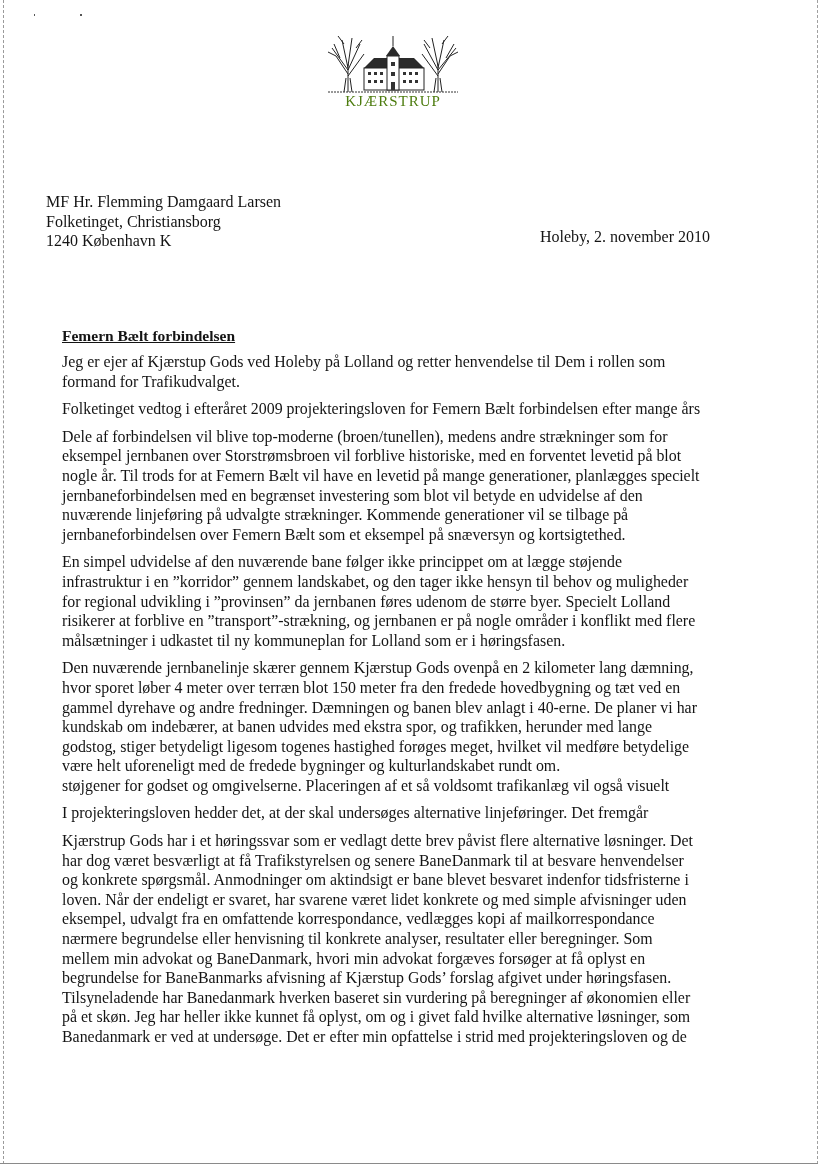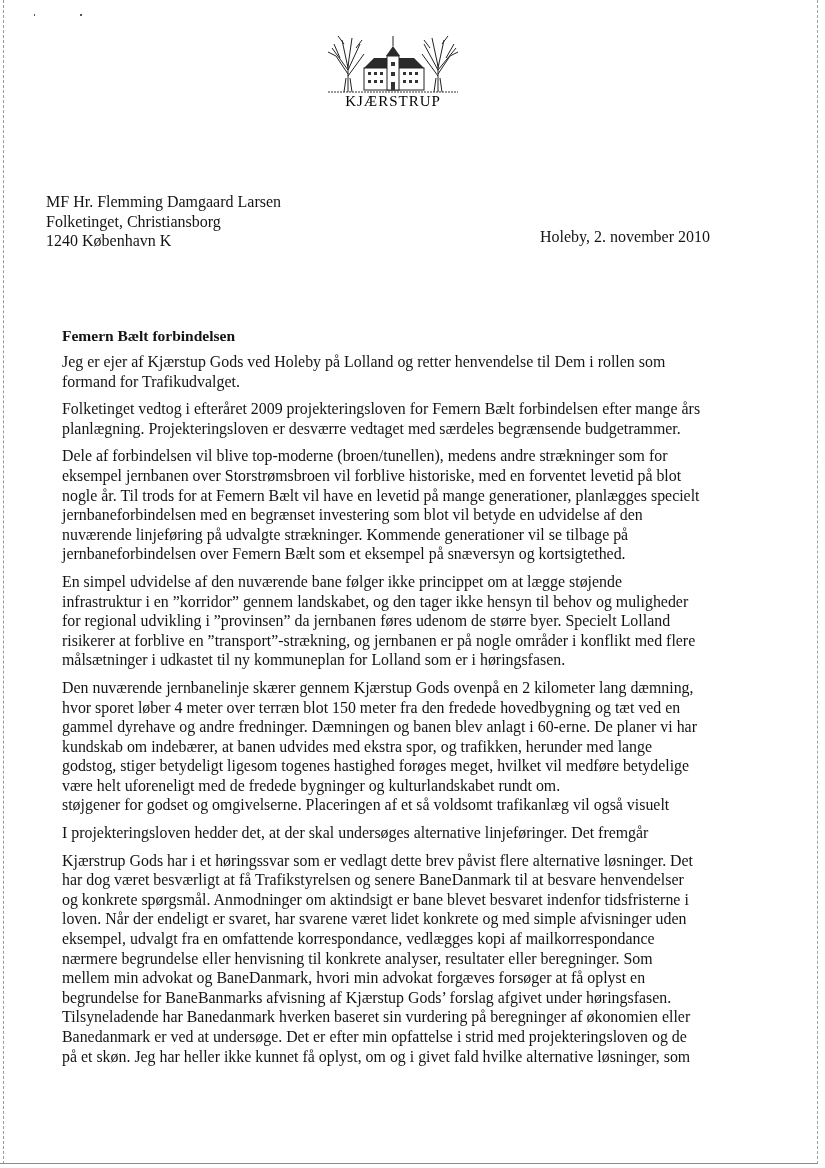"KJÆRSTRUP" .logo-wordmark { color: #000000 -> #4d7c0f }
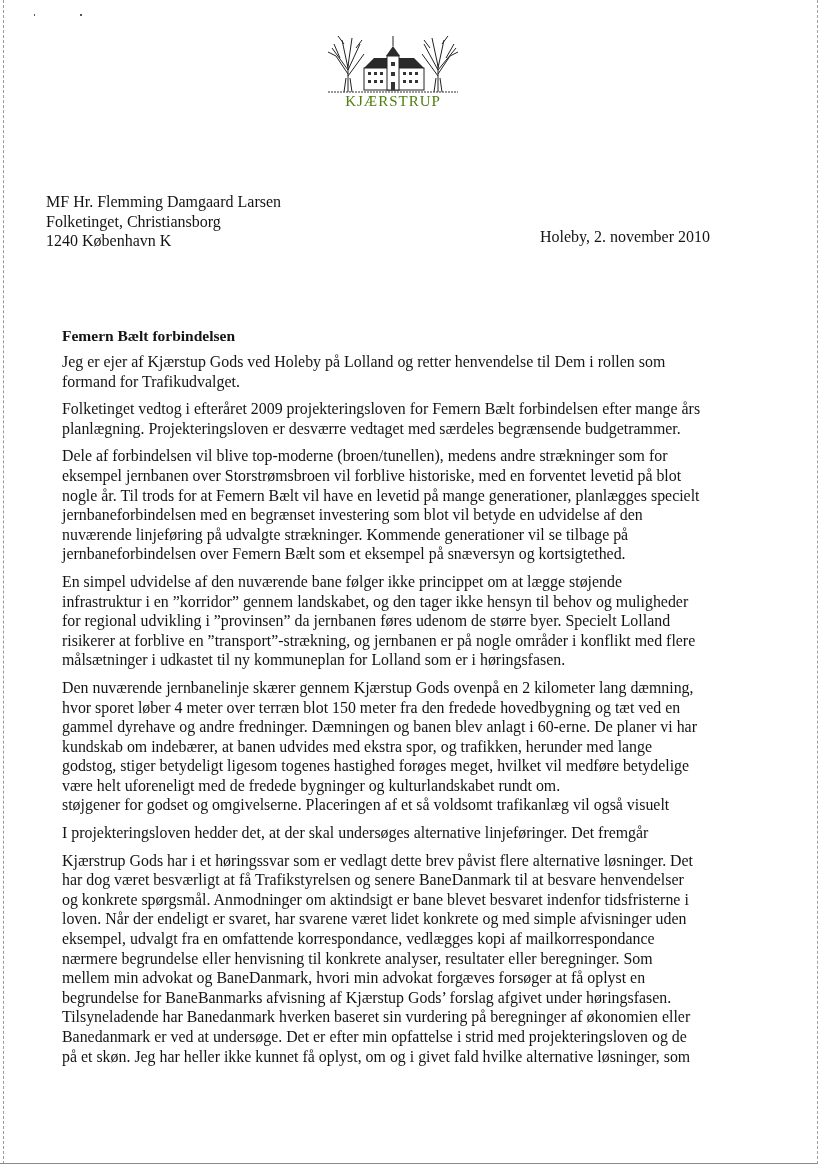"Femern Bælt forbindelsen" .subject { text-decoration: none -> underline }
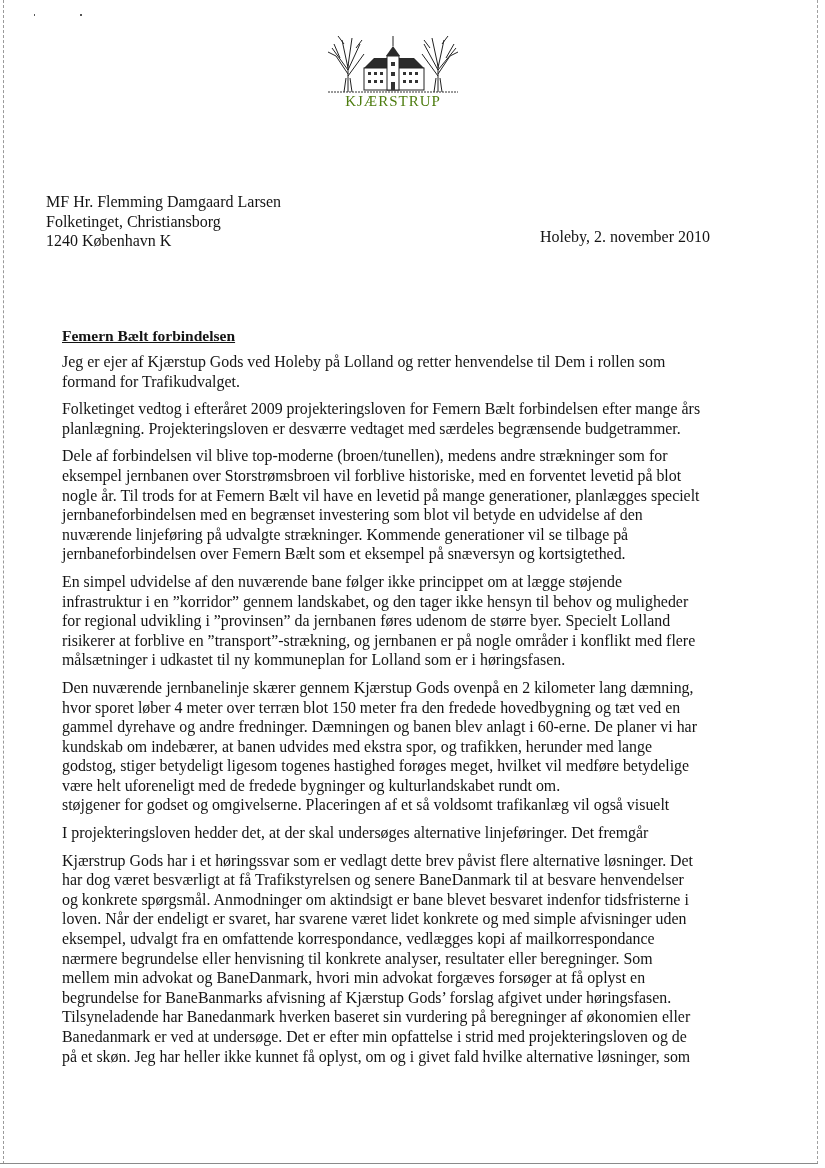"planlægning. Projekteringsloven er" span.line { html: <span>planlægning. Projekteringsloven er desværre vedtaget med særdeles begrænsende budgetrammer.</span> -> none }
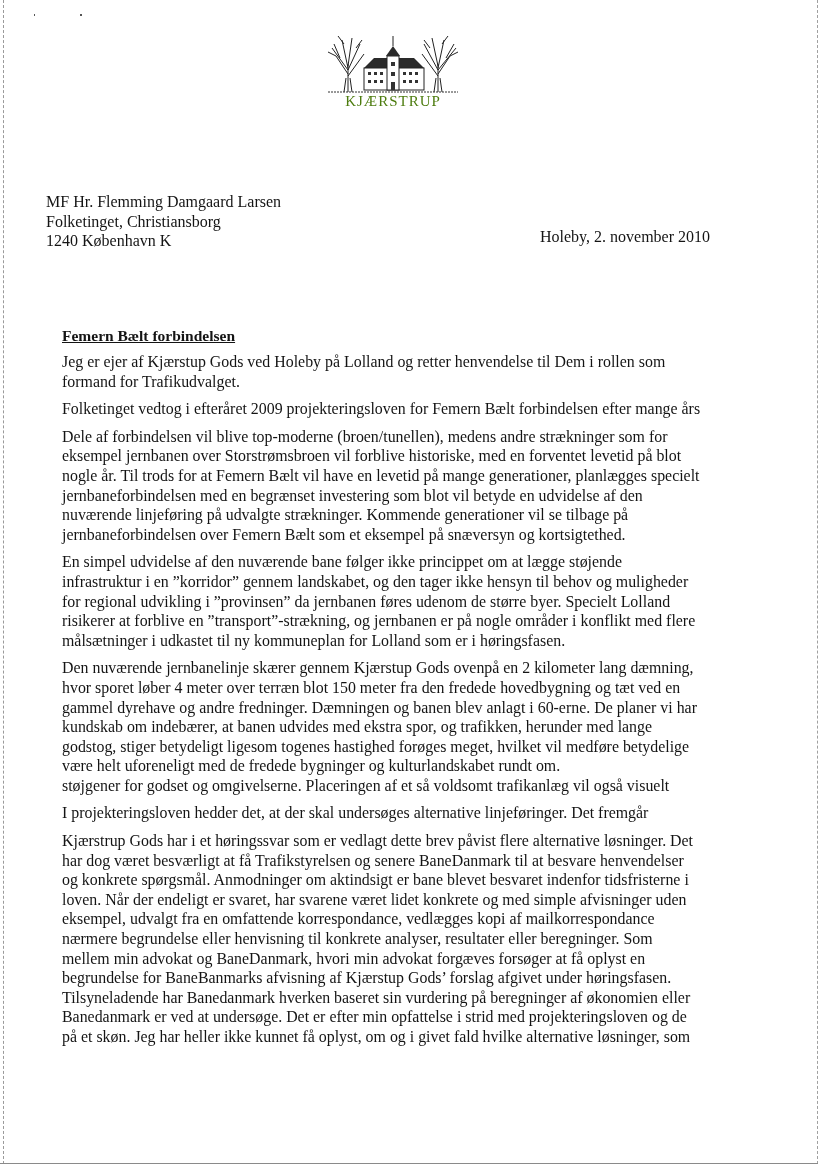"gammel dyrehave og andre fredninger." span.line { text: 60-erne -> 40-erne }
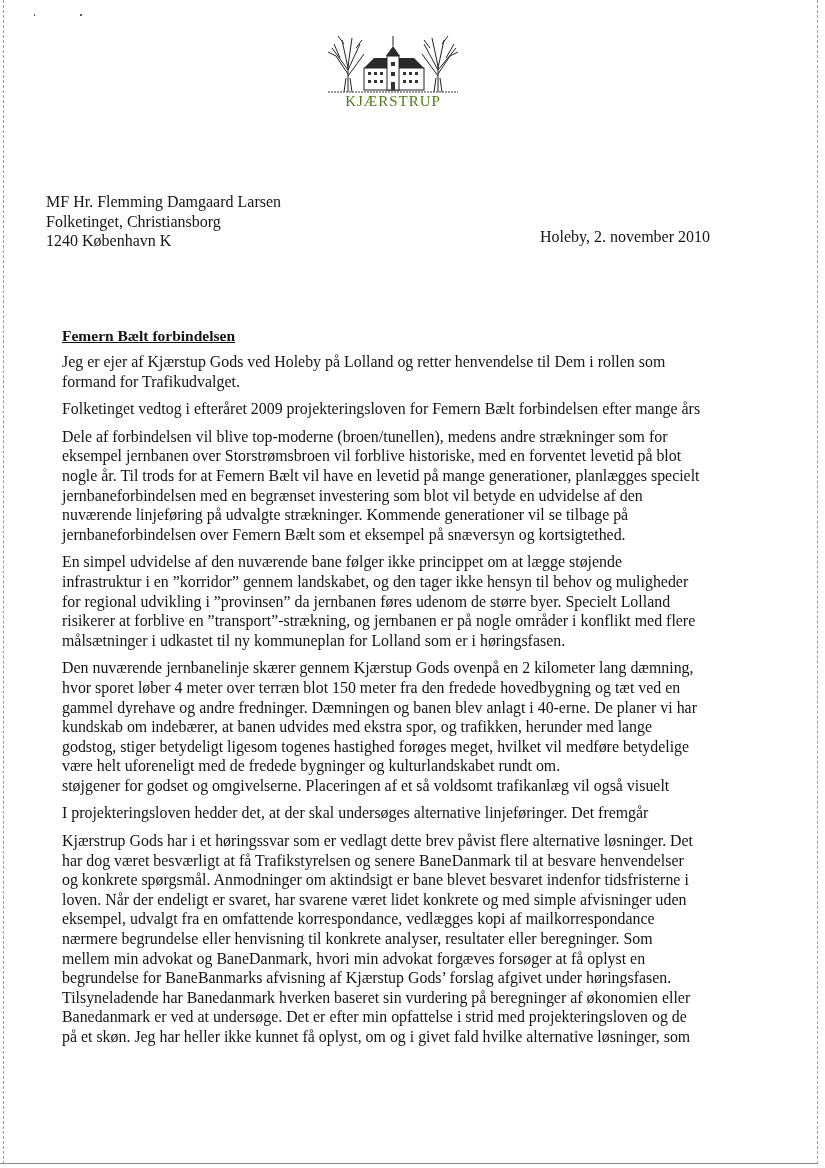"Banedanmark er ved at undersøge." span.line { order: before "på et skøn. Jeg har" -> after "på et skøn. Jeg har" }
